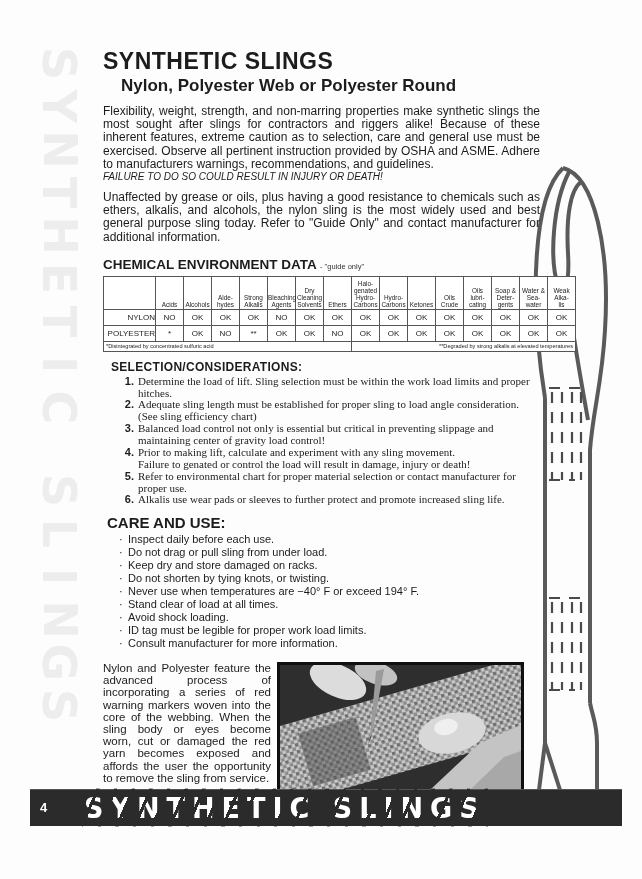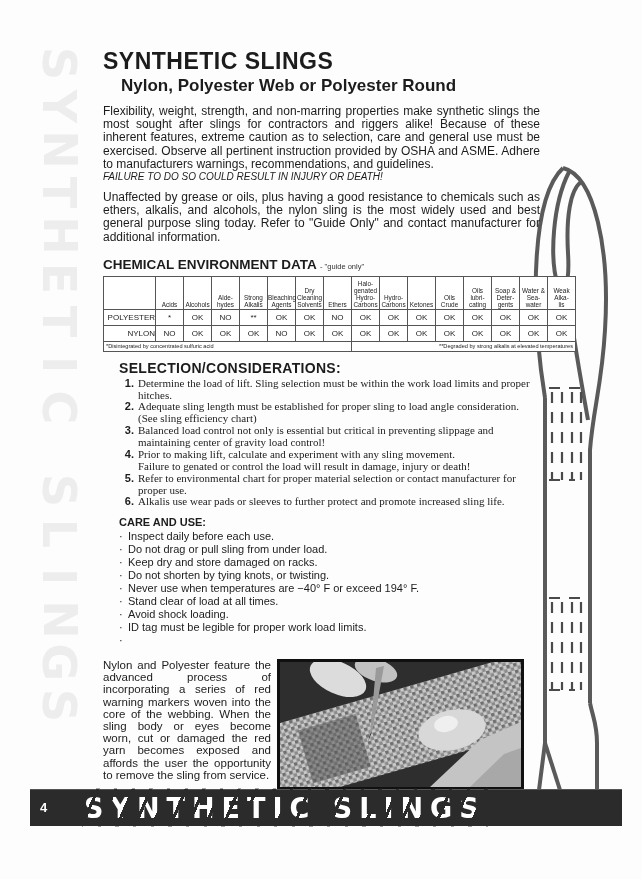"POLYESTER" tr { order: before "NYLON" -> after "NYLON" }
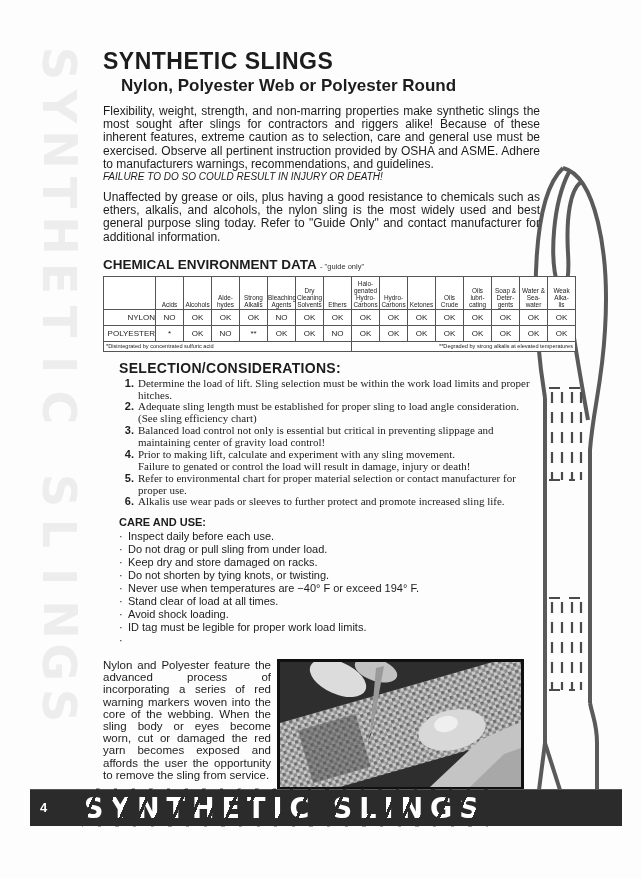"SELECTION/CONSIDERATIONS:" .sec-head { font-size: 14px -> 12px; margin: 8px 0 2px 16px -> 8px 0 2px 8px }
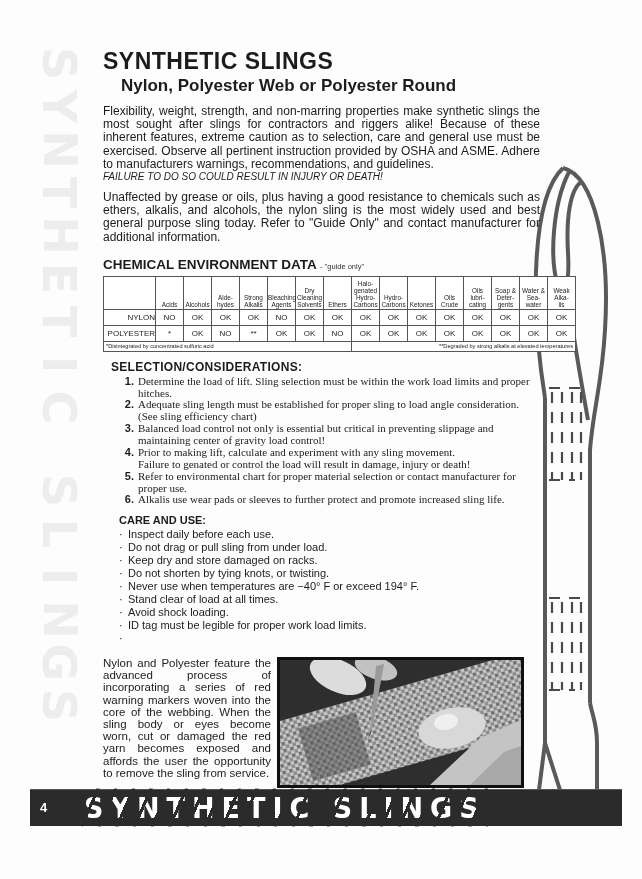"CARE AND USE:" .care-head { font-size: 11px -> 15px; margin: 8px 0 2px 16px -> 8px 0 2px 4px }
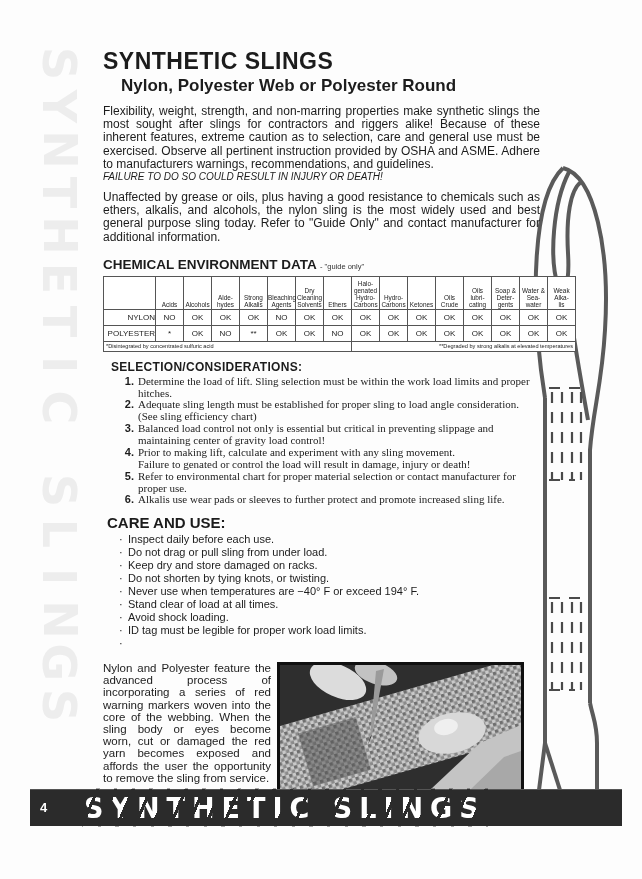"Consult manufacturer for more" span { html: none -> <span>Consult manufacturer for more information.</span> }
